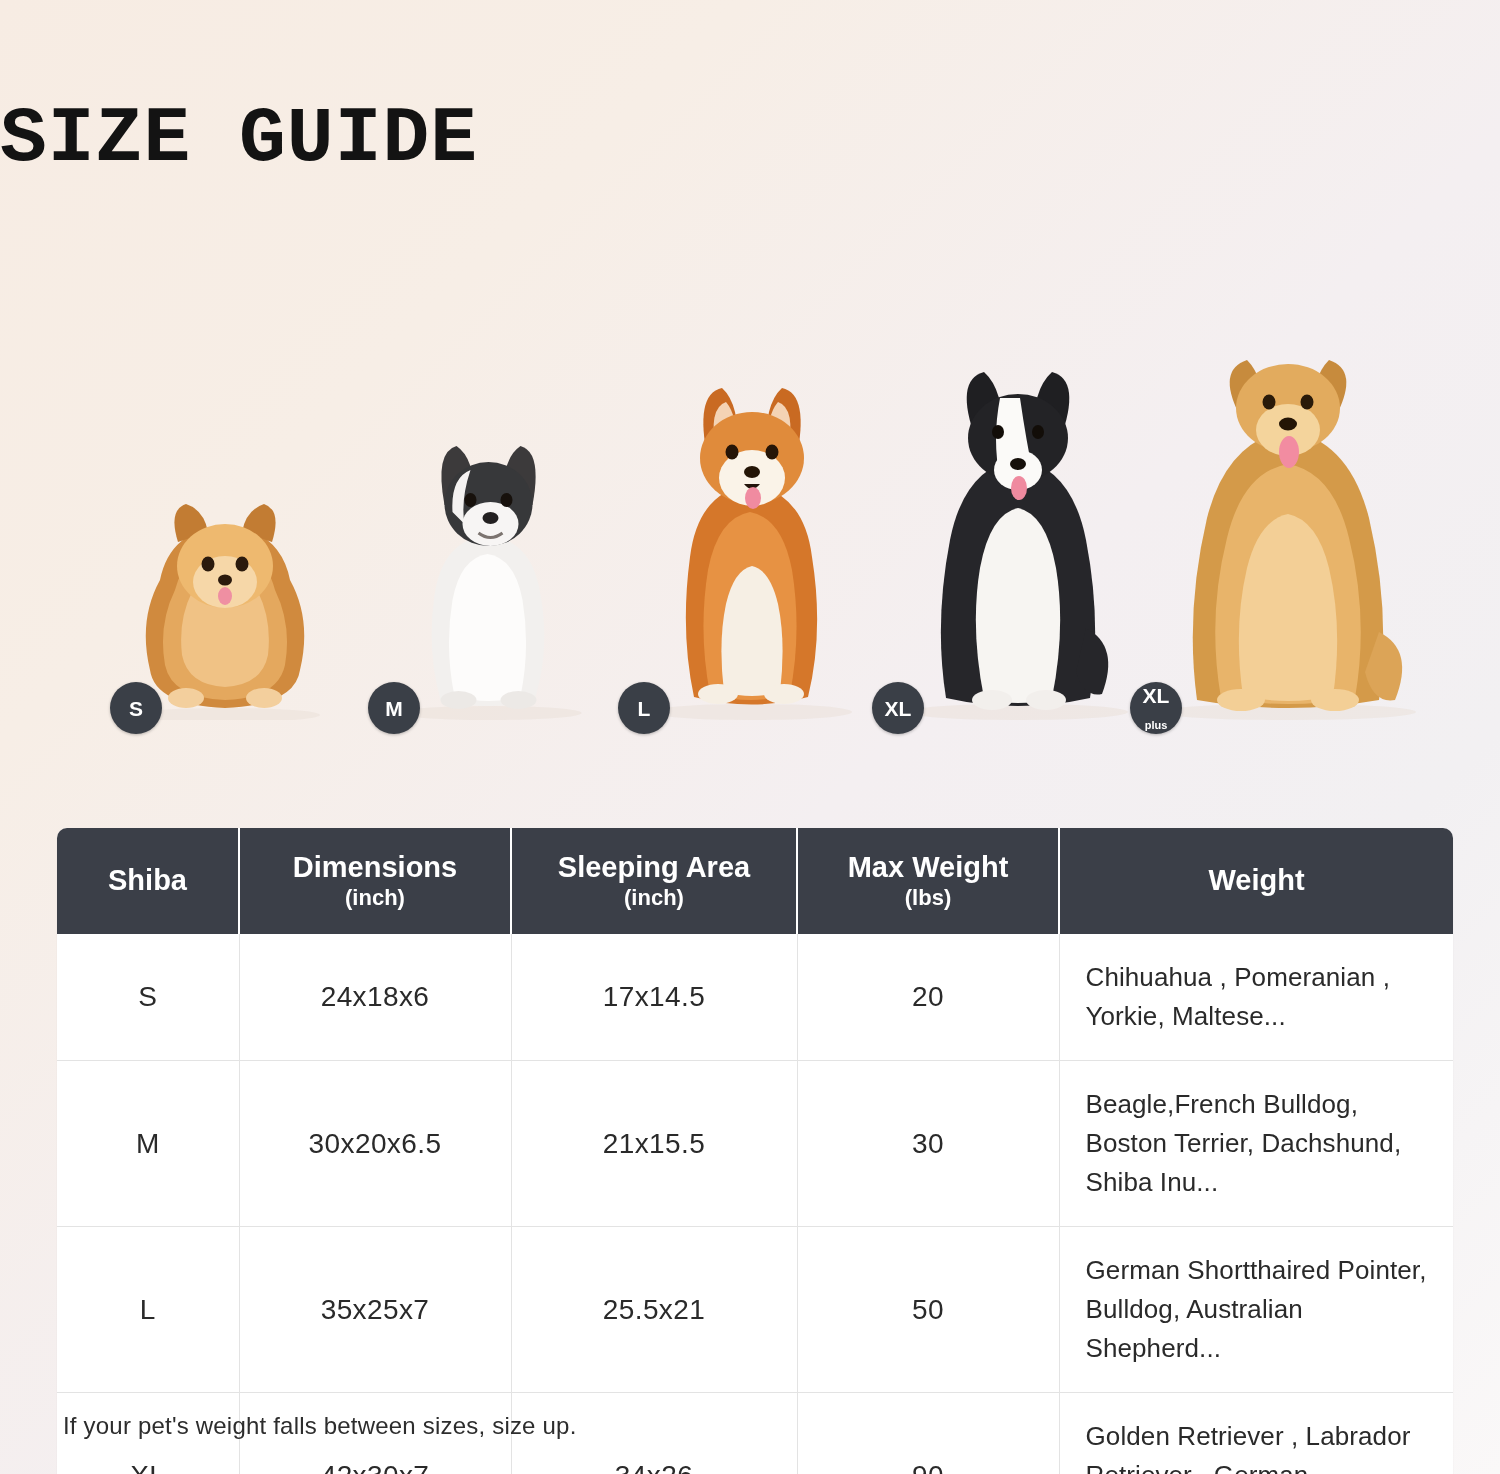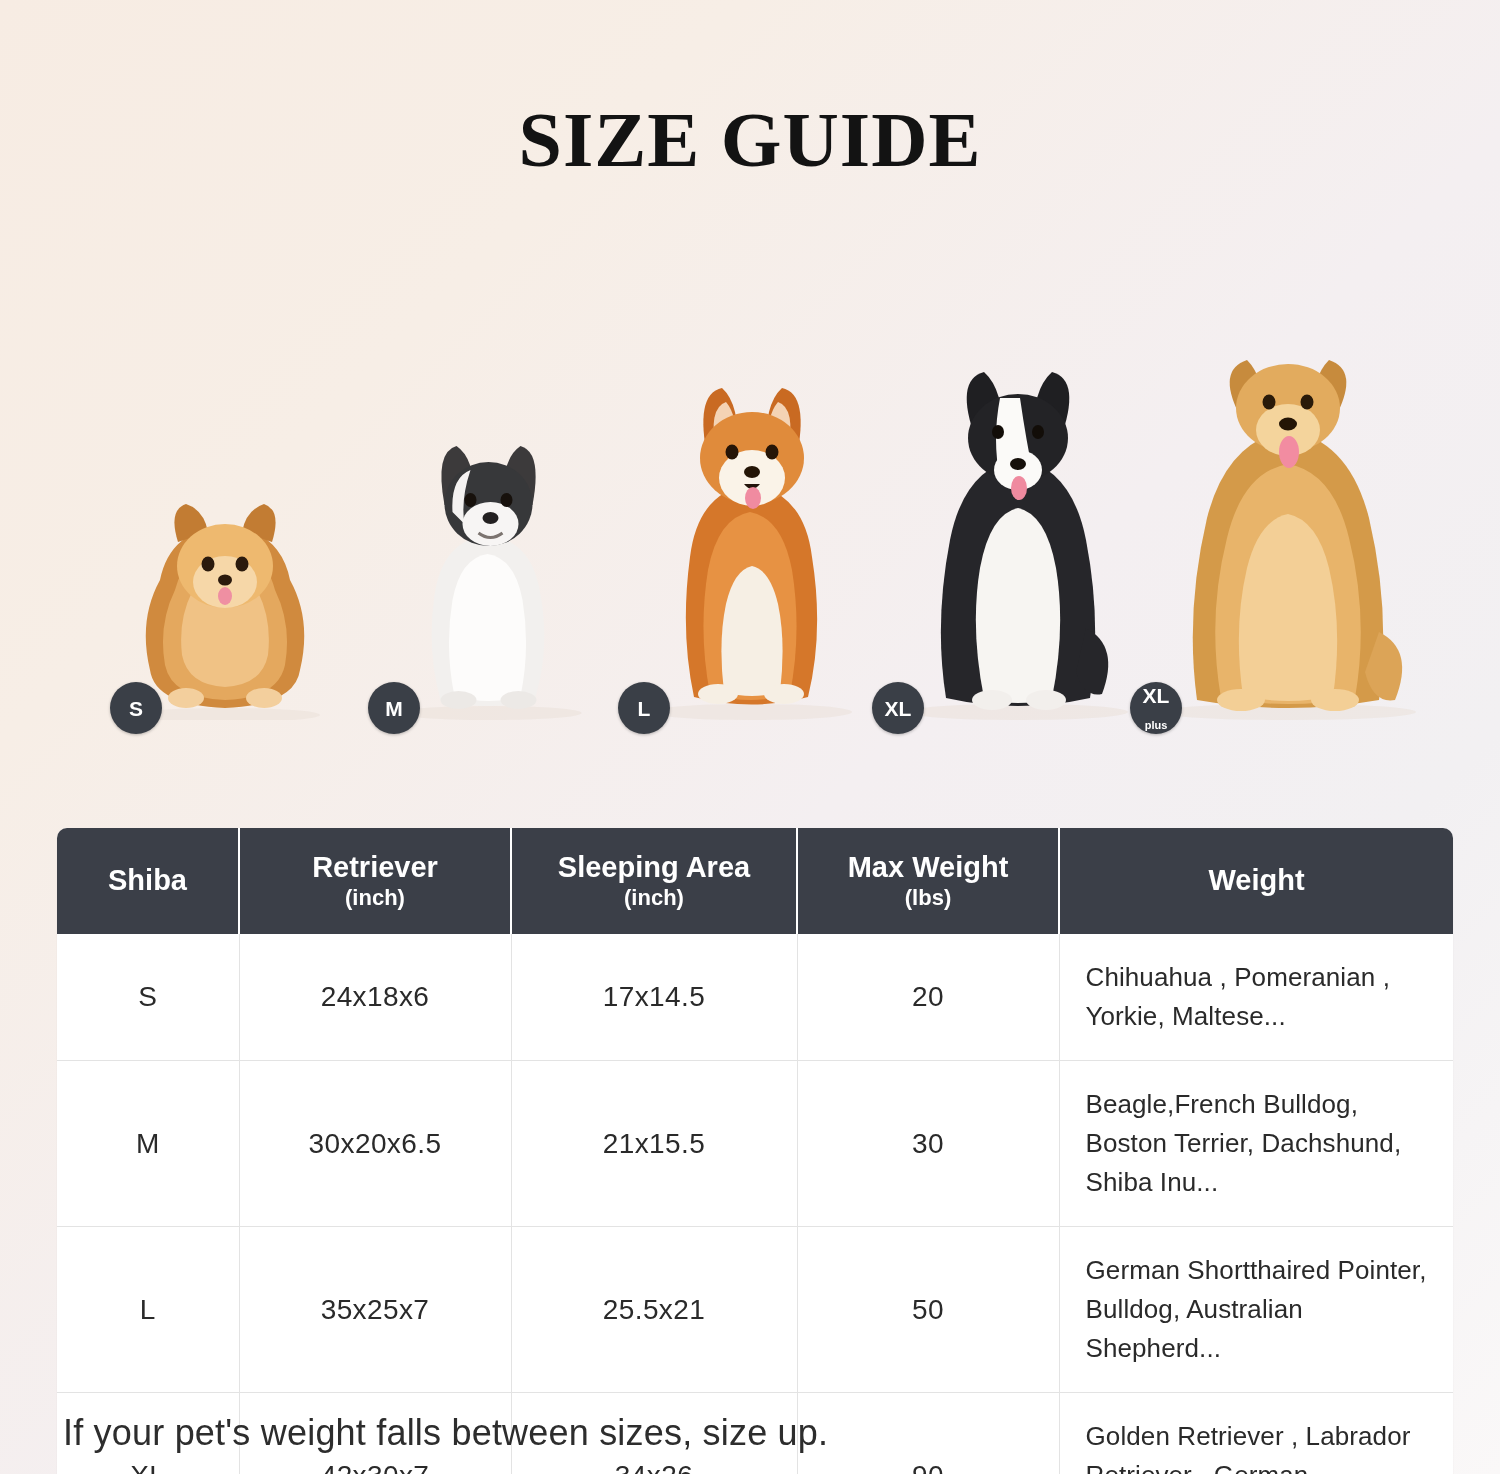"SIZE GUIDE" .title { font-family: Liberation Serif, serif -> Liberation Mono, monospace; text-align: center -> left }
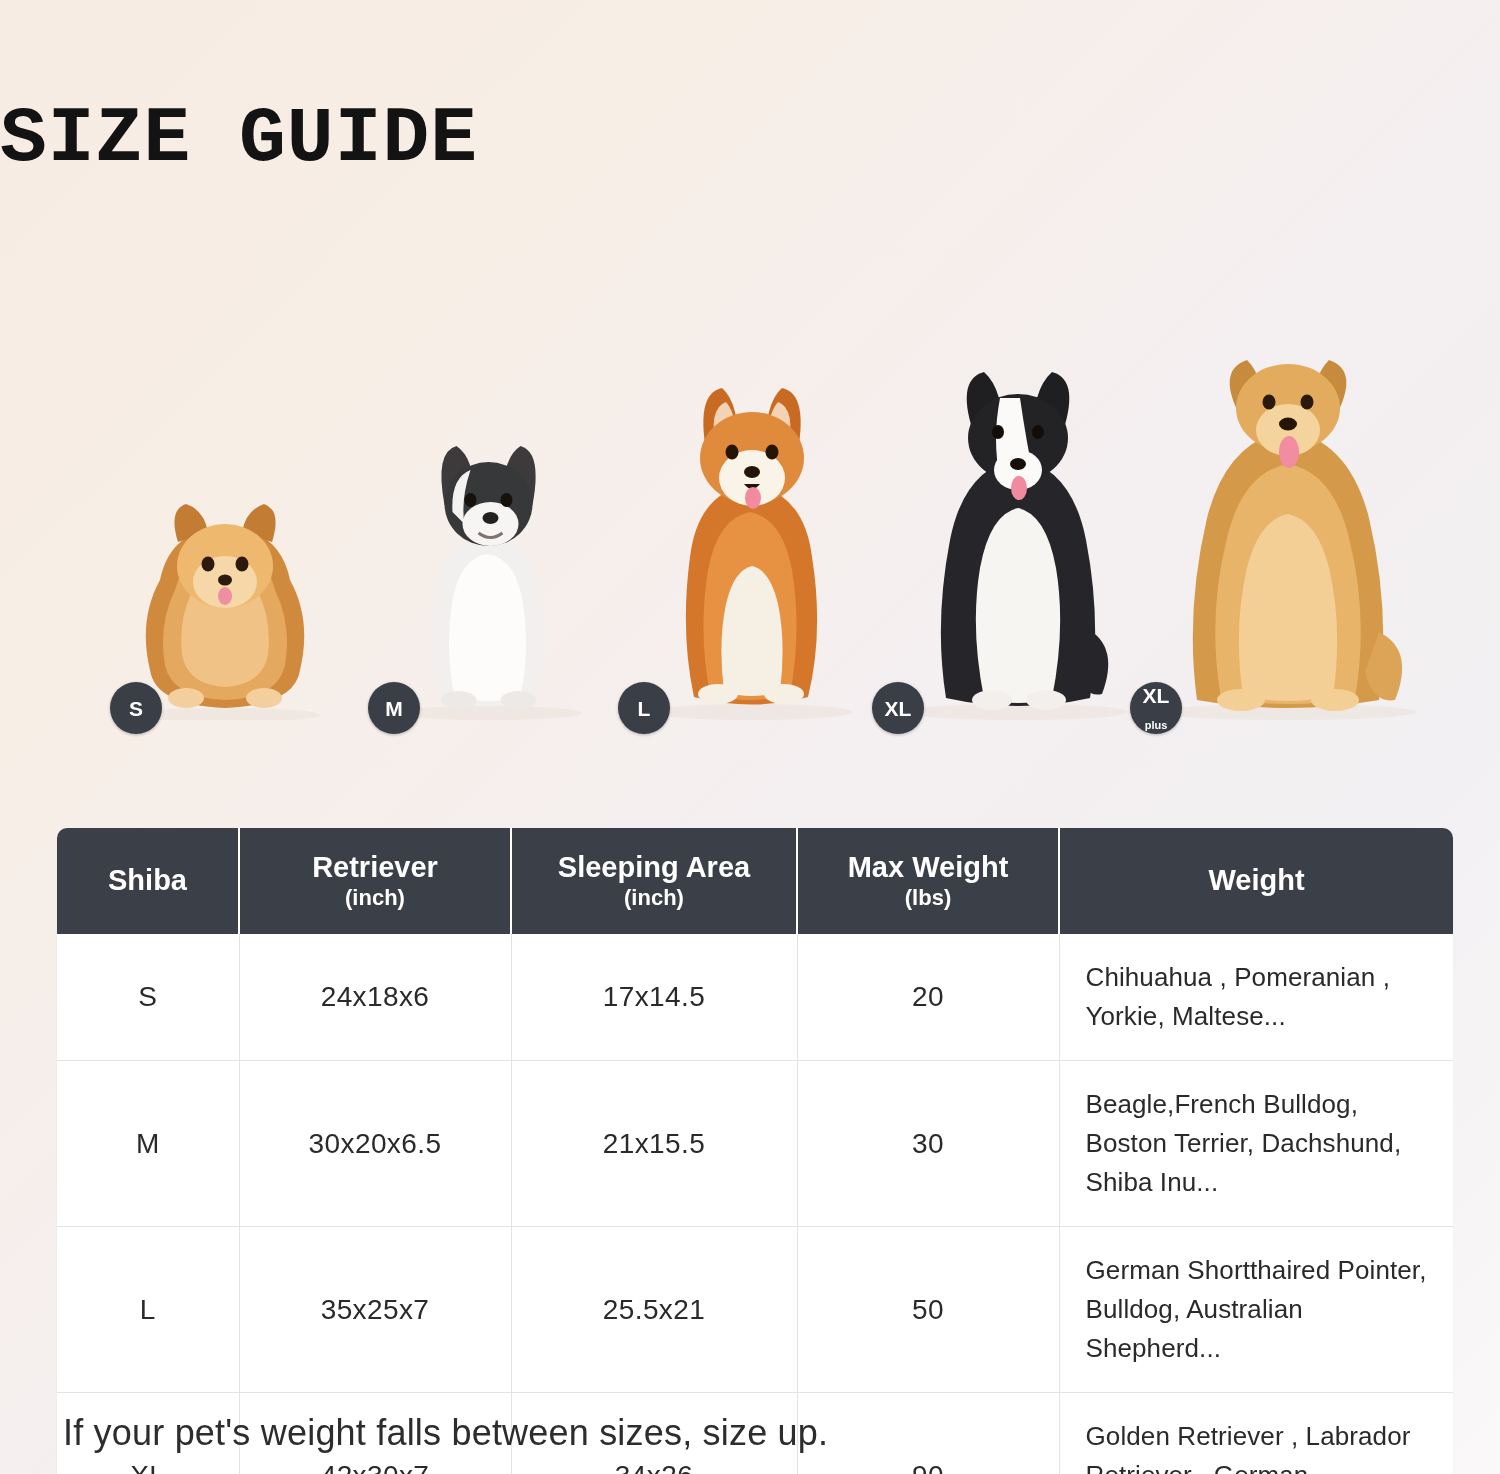"Retriever" span { text: Retriever -> Dimensions }
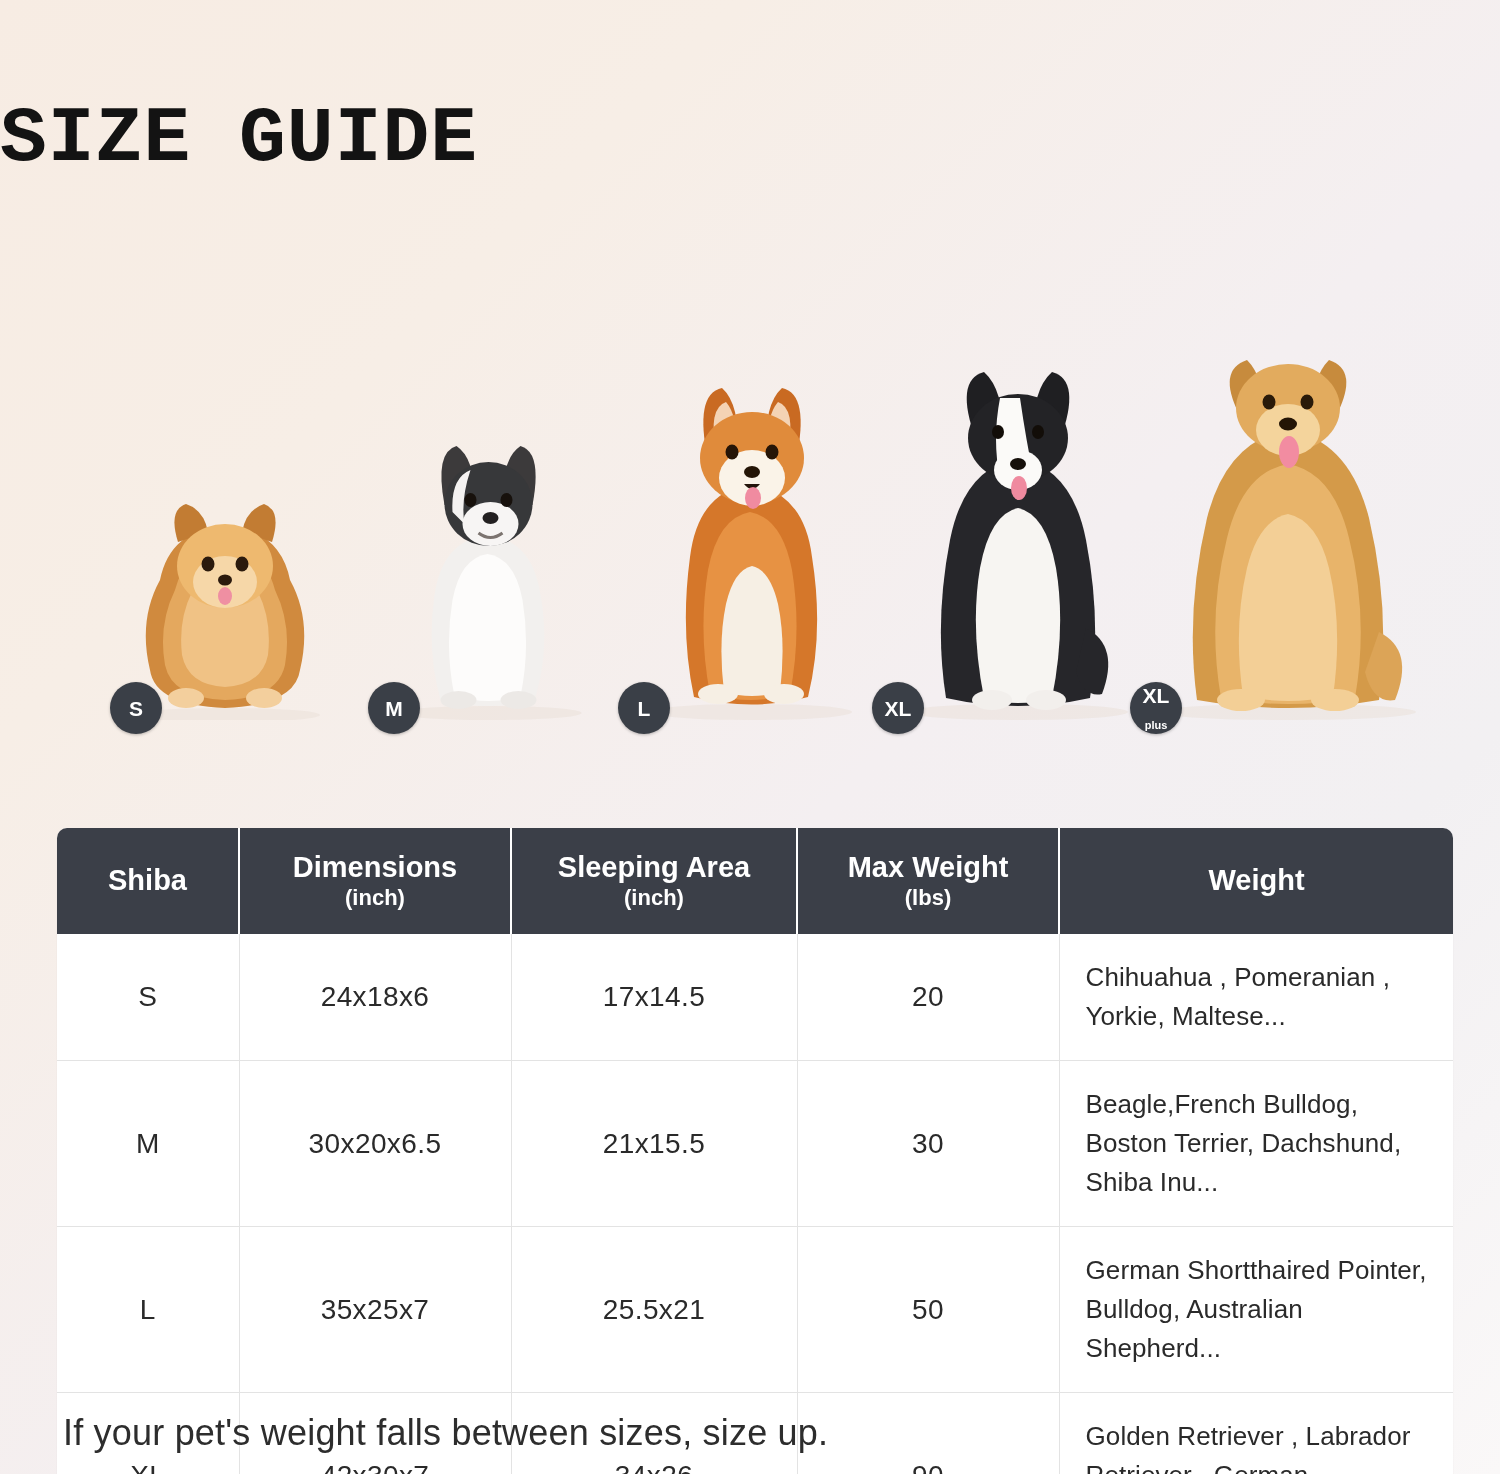"If your pet's weight falls" .footnote { font-size: 36px -> 24px }
